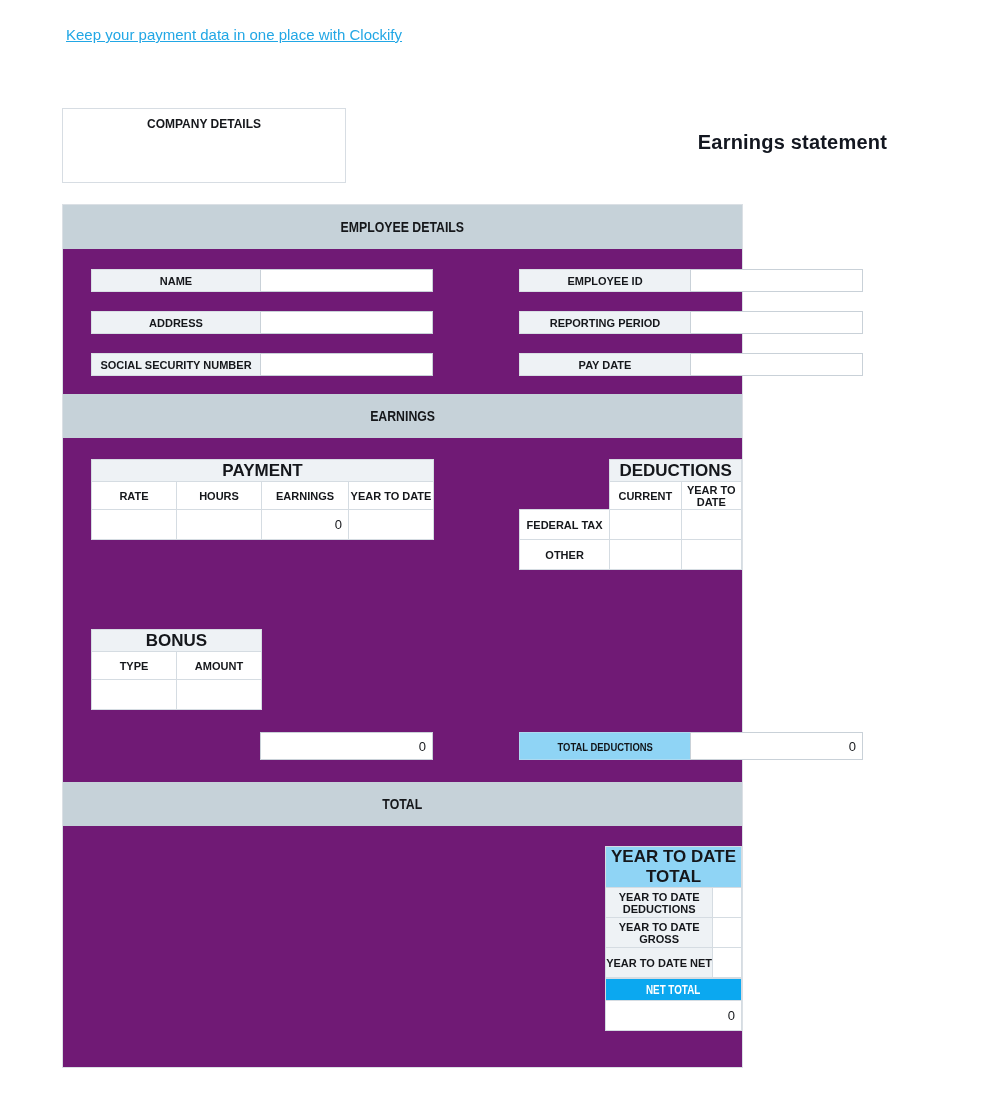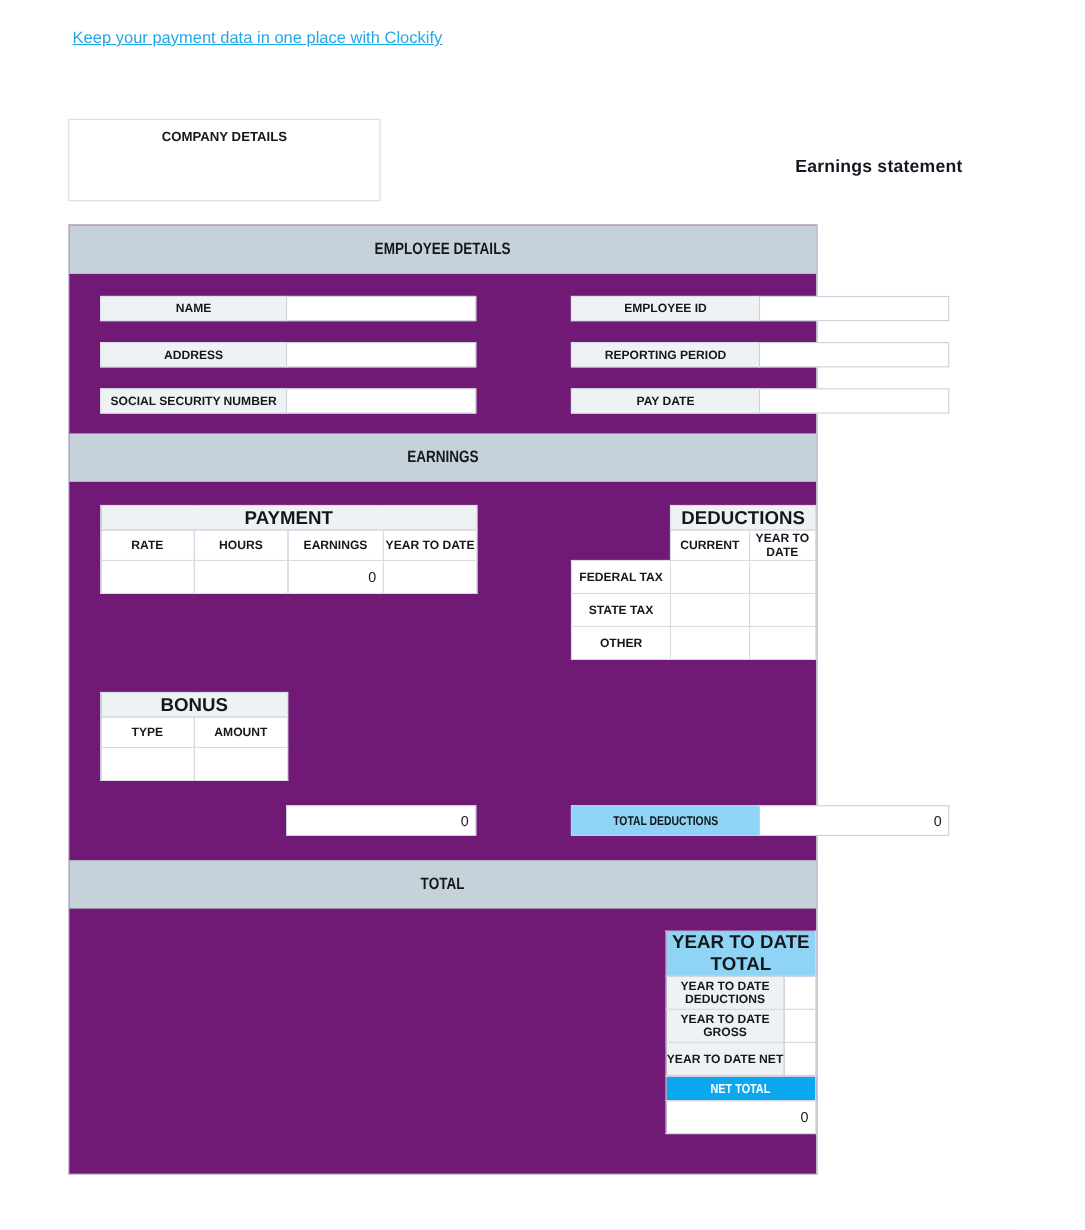"Earnings statement" .title { font-size: 16px -> 20px; margin: 12px -> 0 }
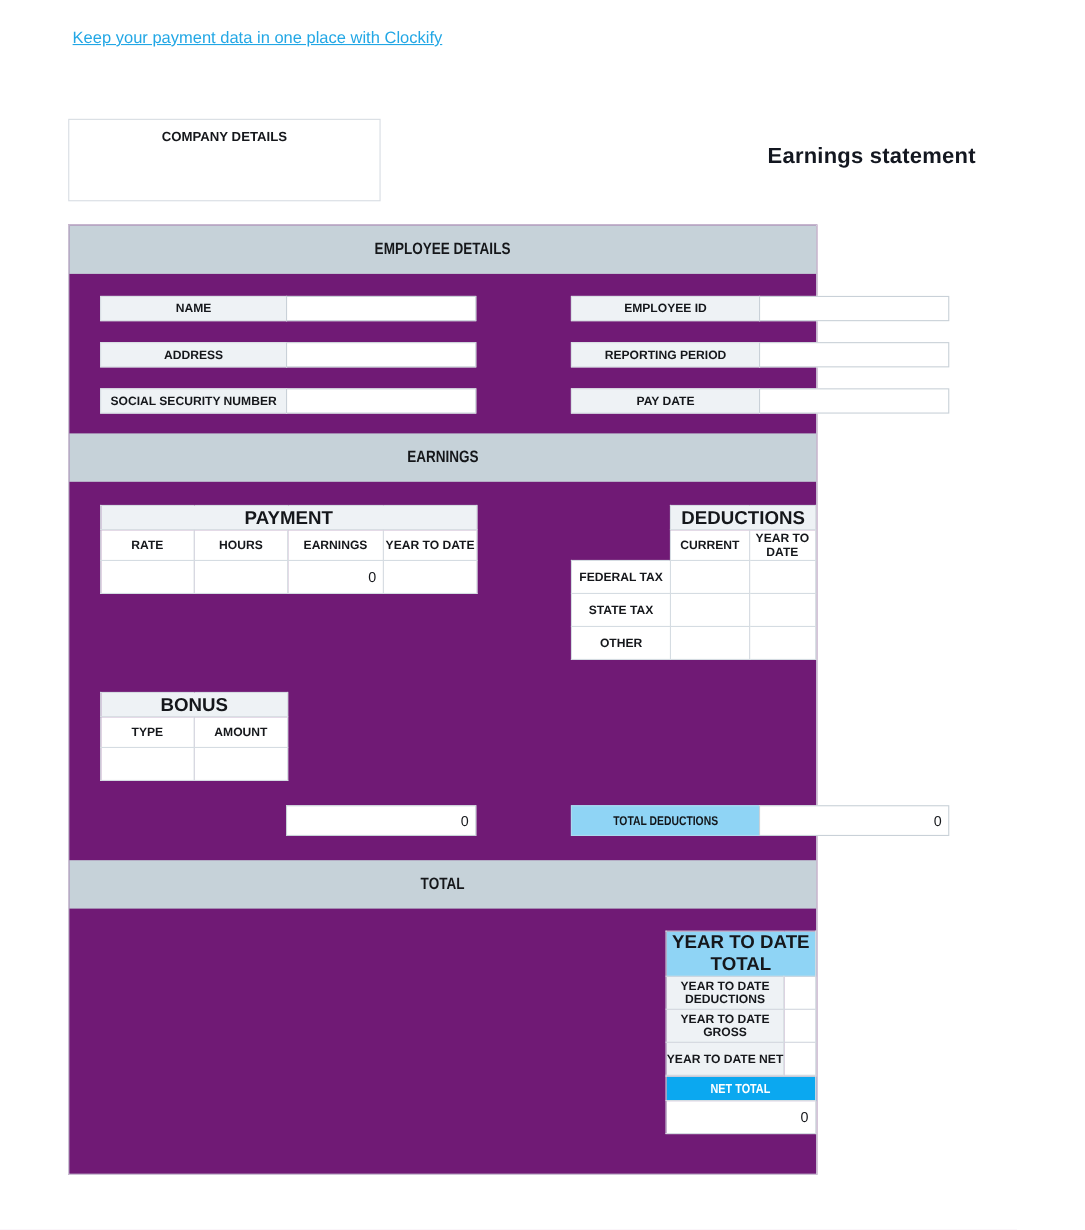"STATE TAX" tr { html: <tr> <td>STATE TAX</td> <td></td> <td></td> </tr> -> none }
